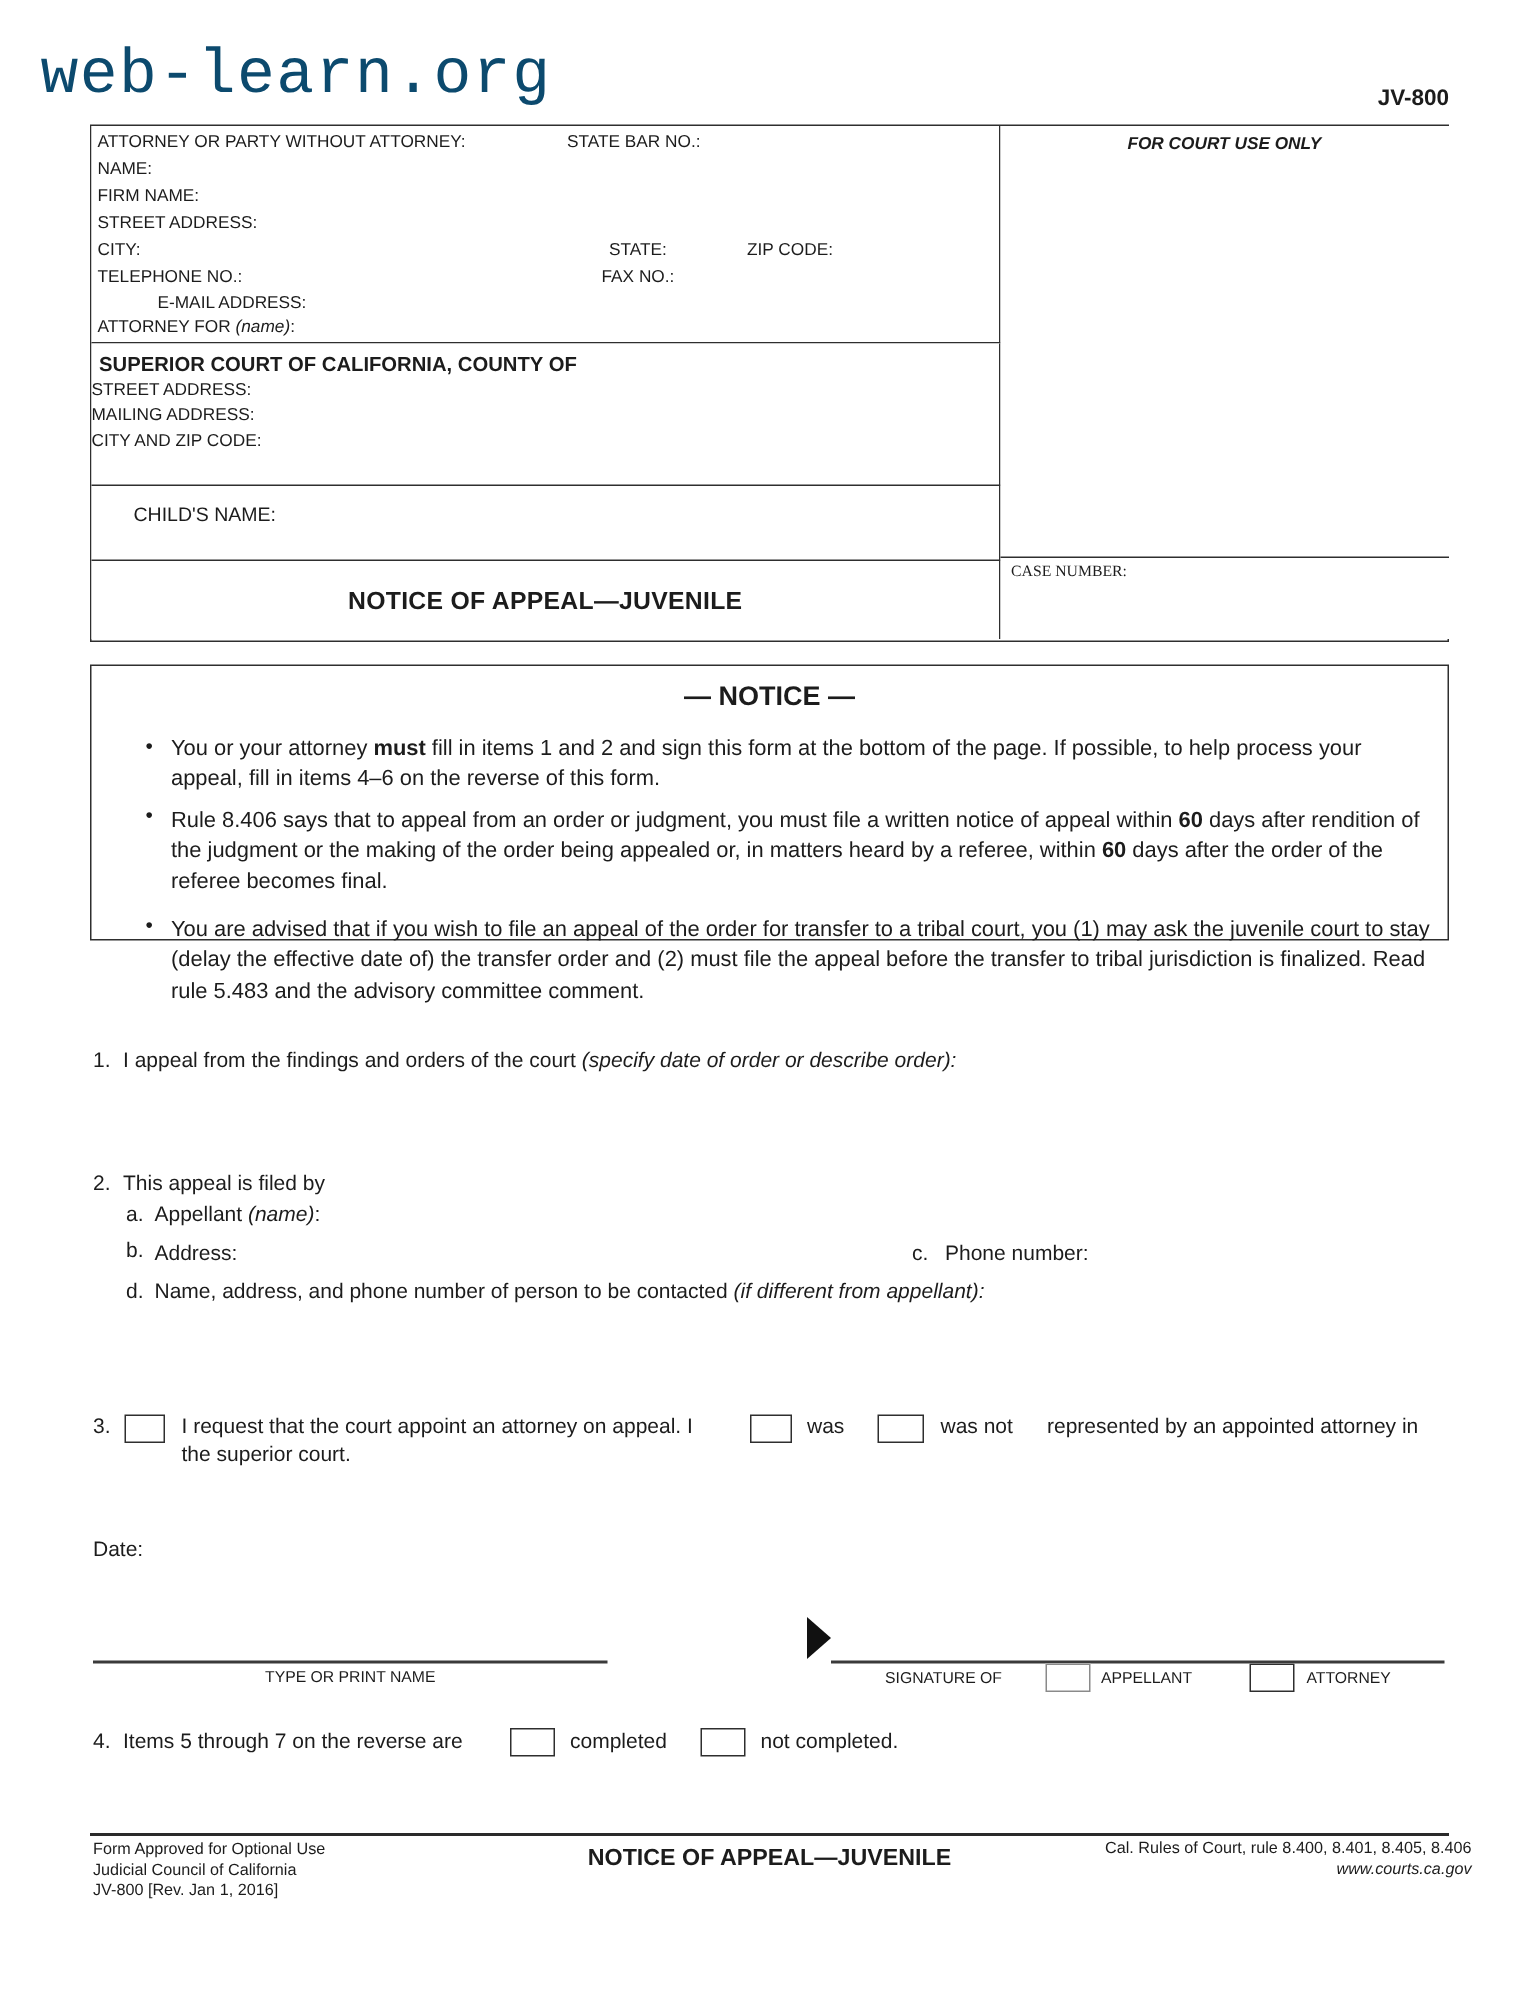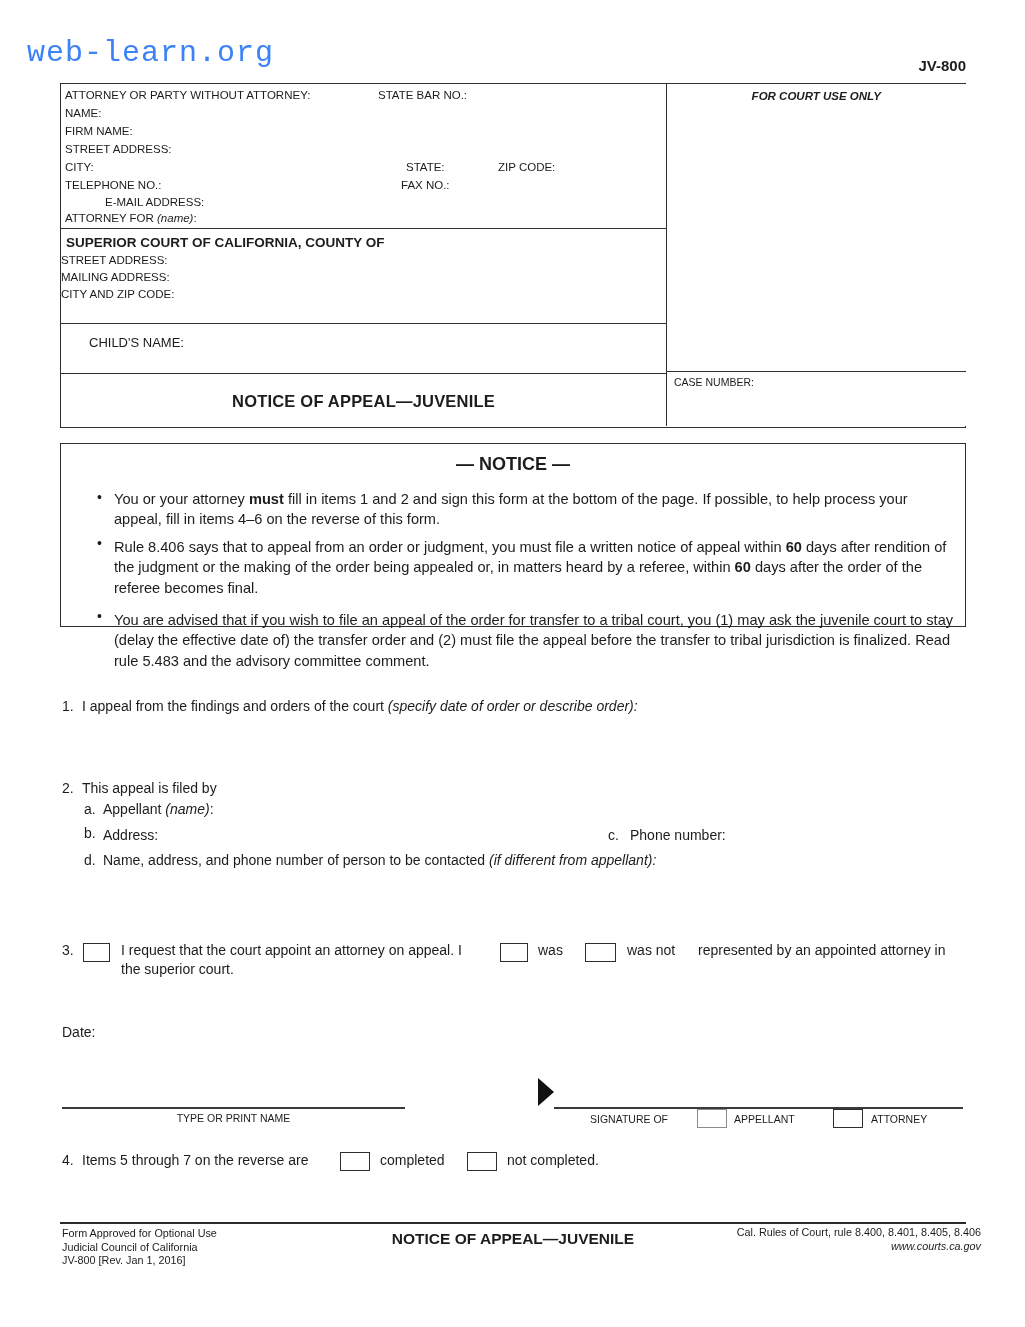"web-learn.org" .logo { color: #3b82f6 -> #0c4a6e; font-size: 30px -> 42px; top: 36px -> 26px }
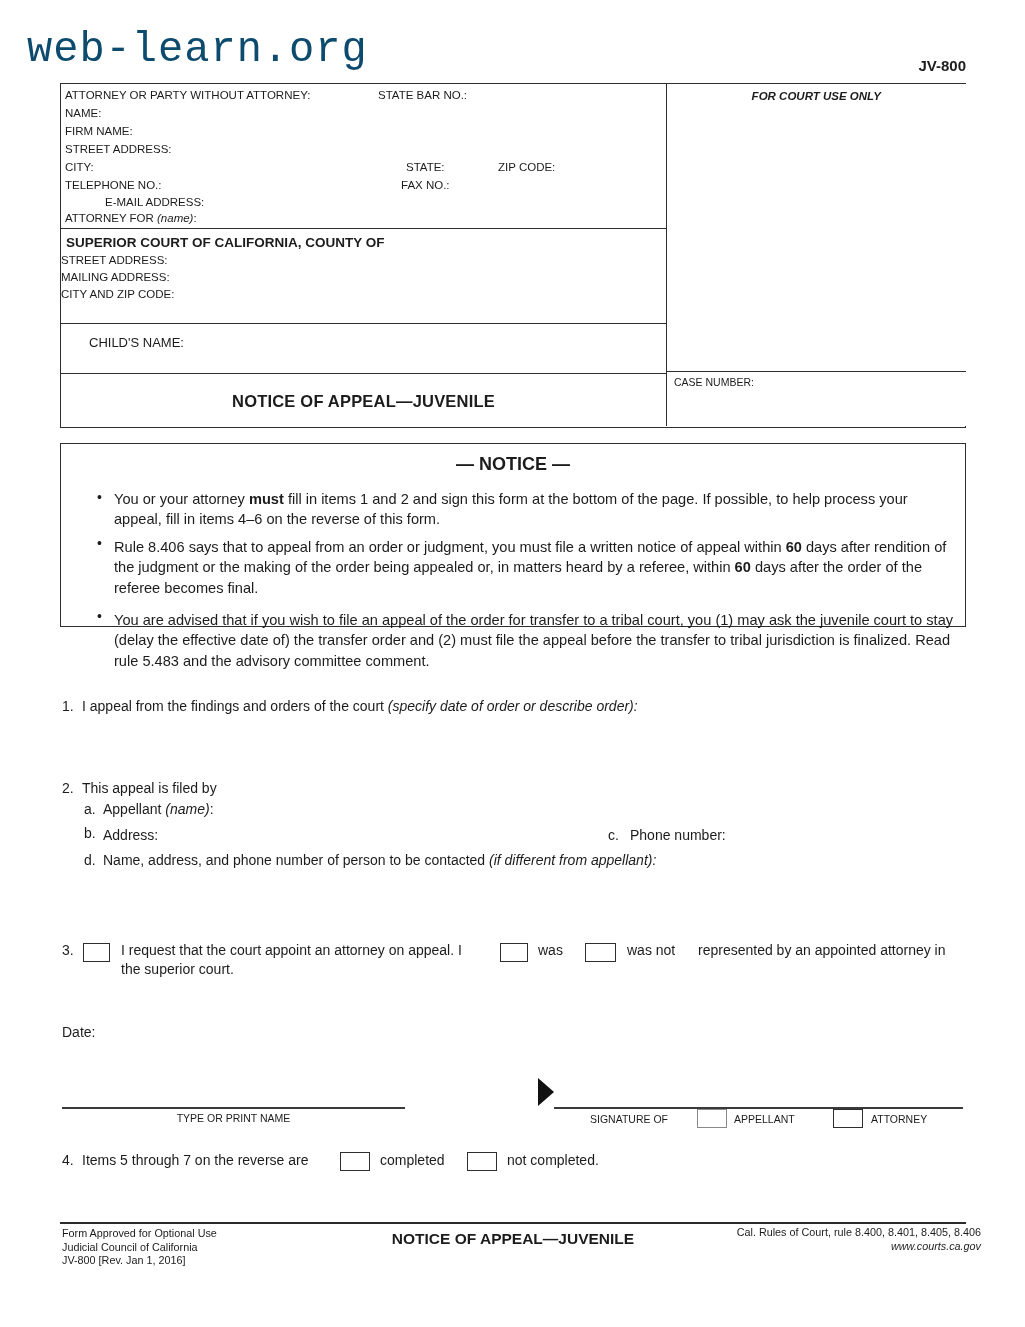"CASE NUMBER:" span.lbl-xs { font-family: none -> Liberation Serif, serif }
